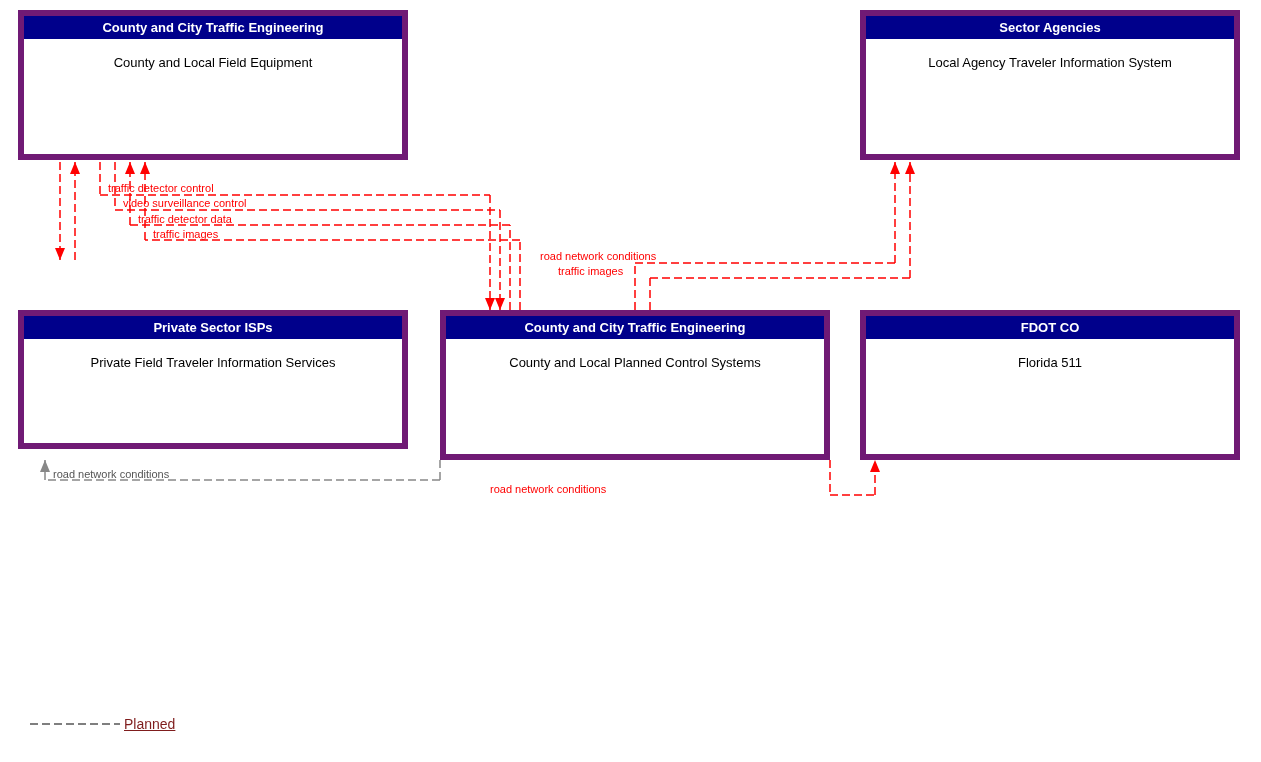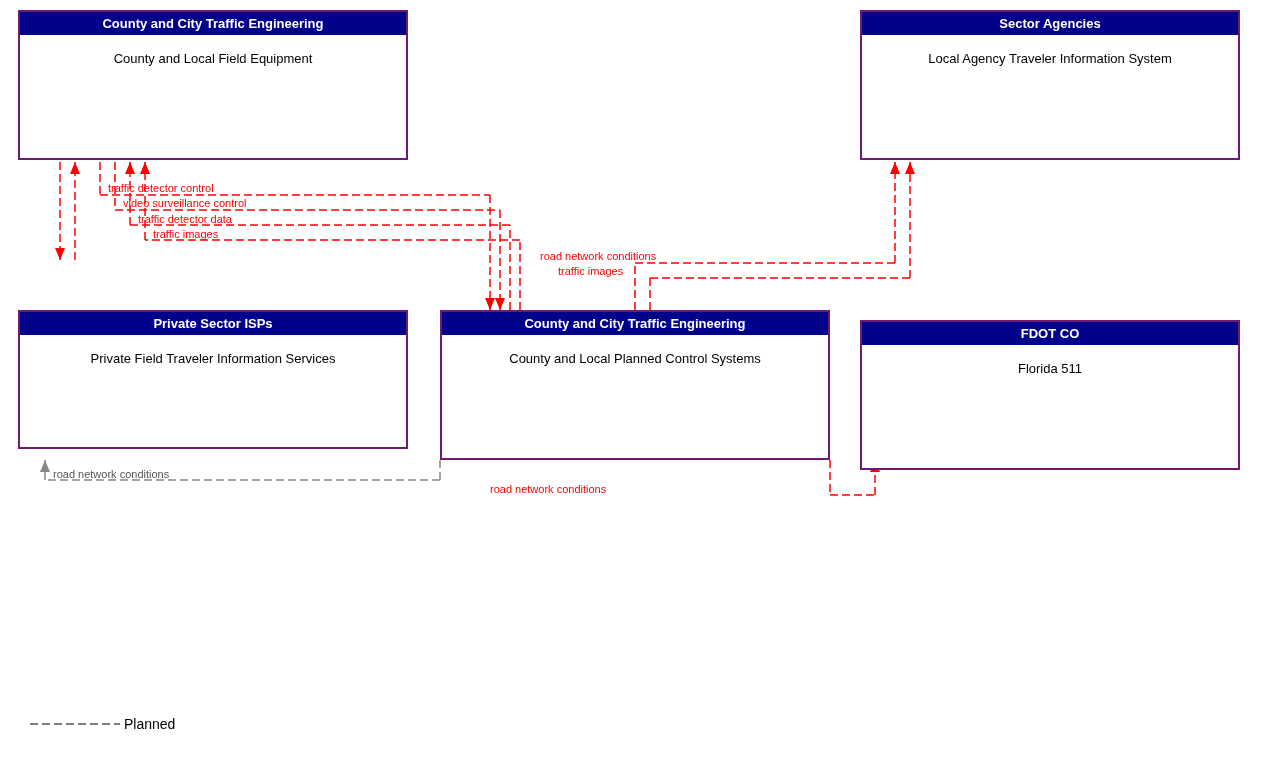"County and City Traffic Engineering" .node { border: 2px solid #701a75 -> 6px solid #701a75 }
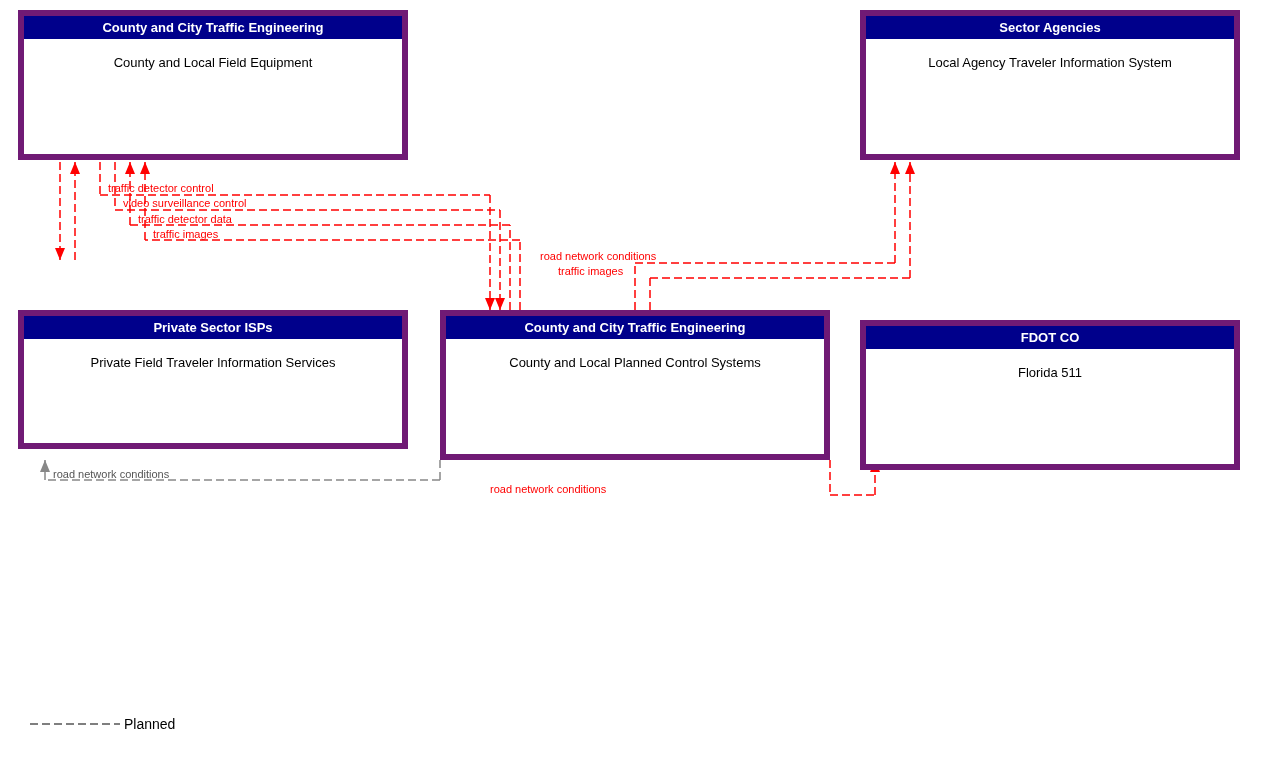"FDOT CO" div.node { top: 320px -> 310px }
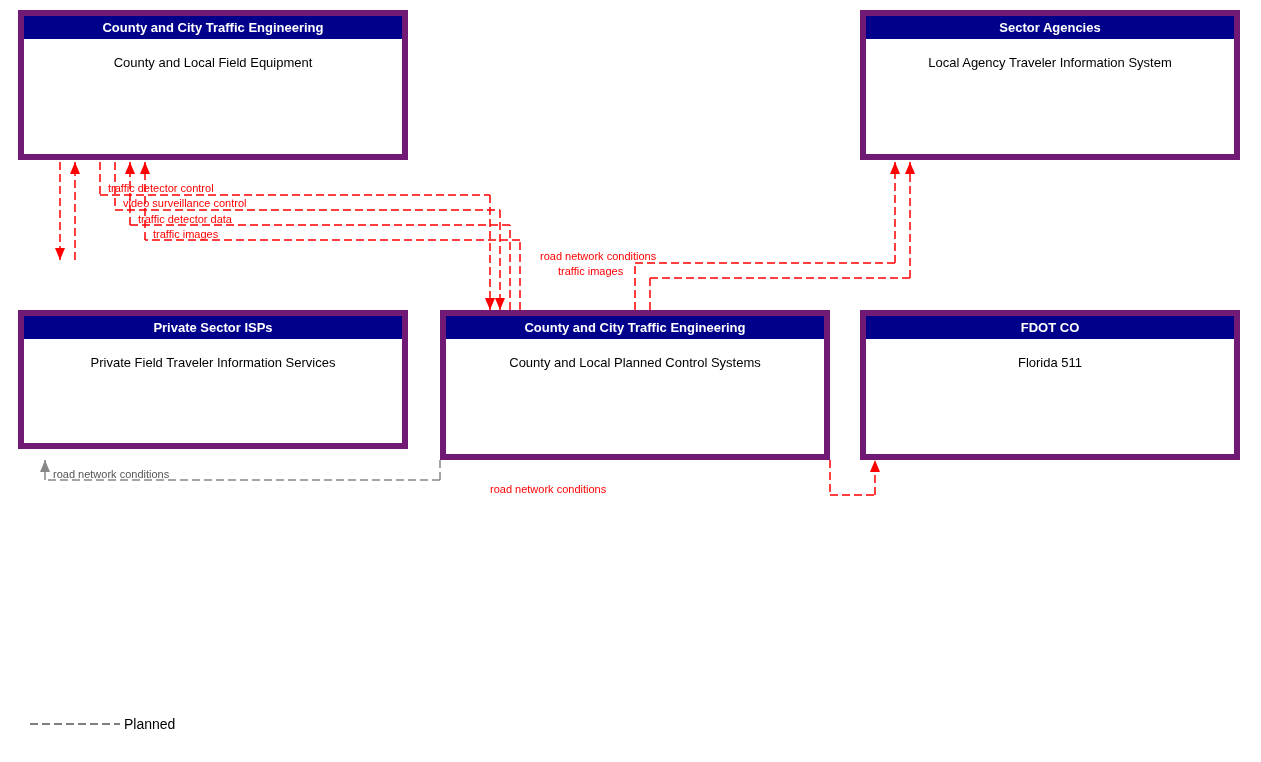"Planned" span { color: #000000 -> #7f1d1d; text-decoration: none -> underline }
